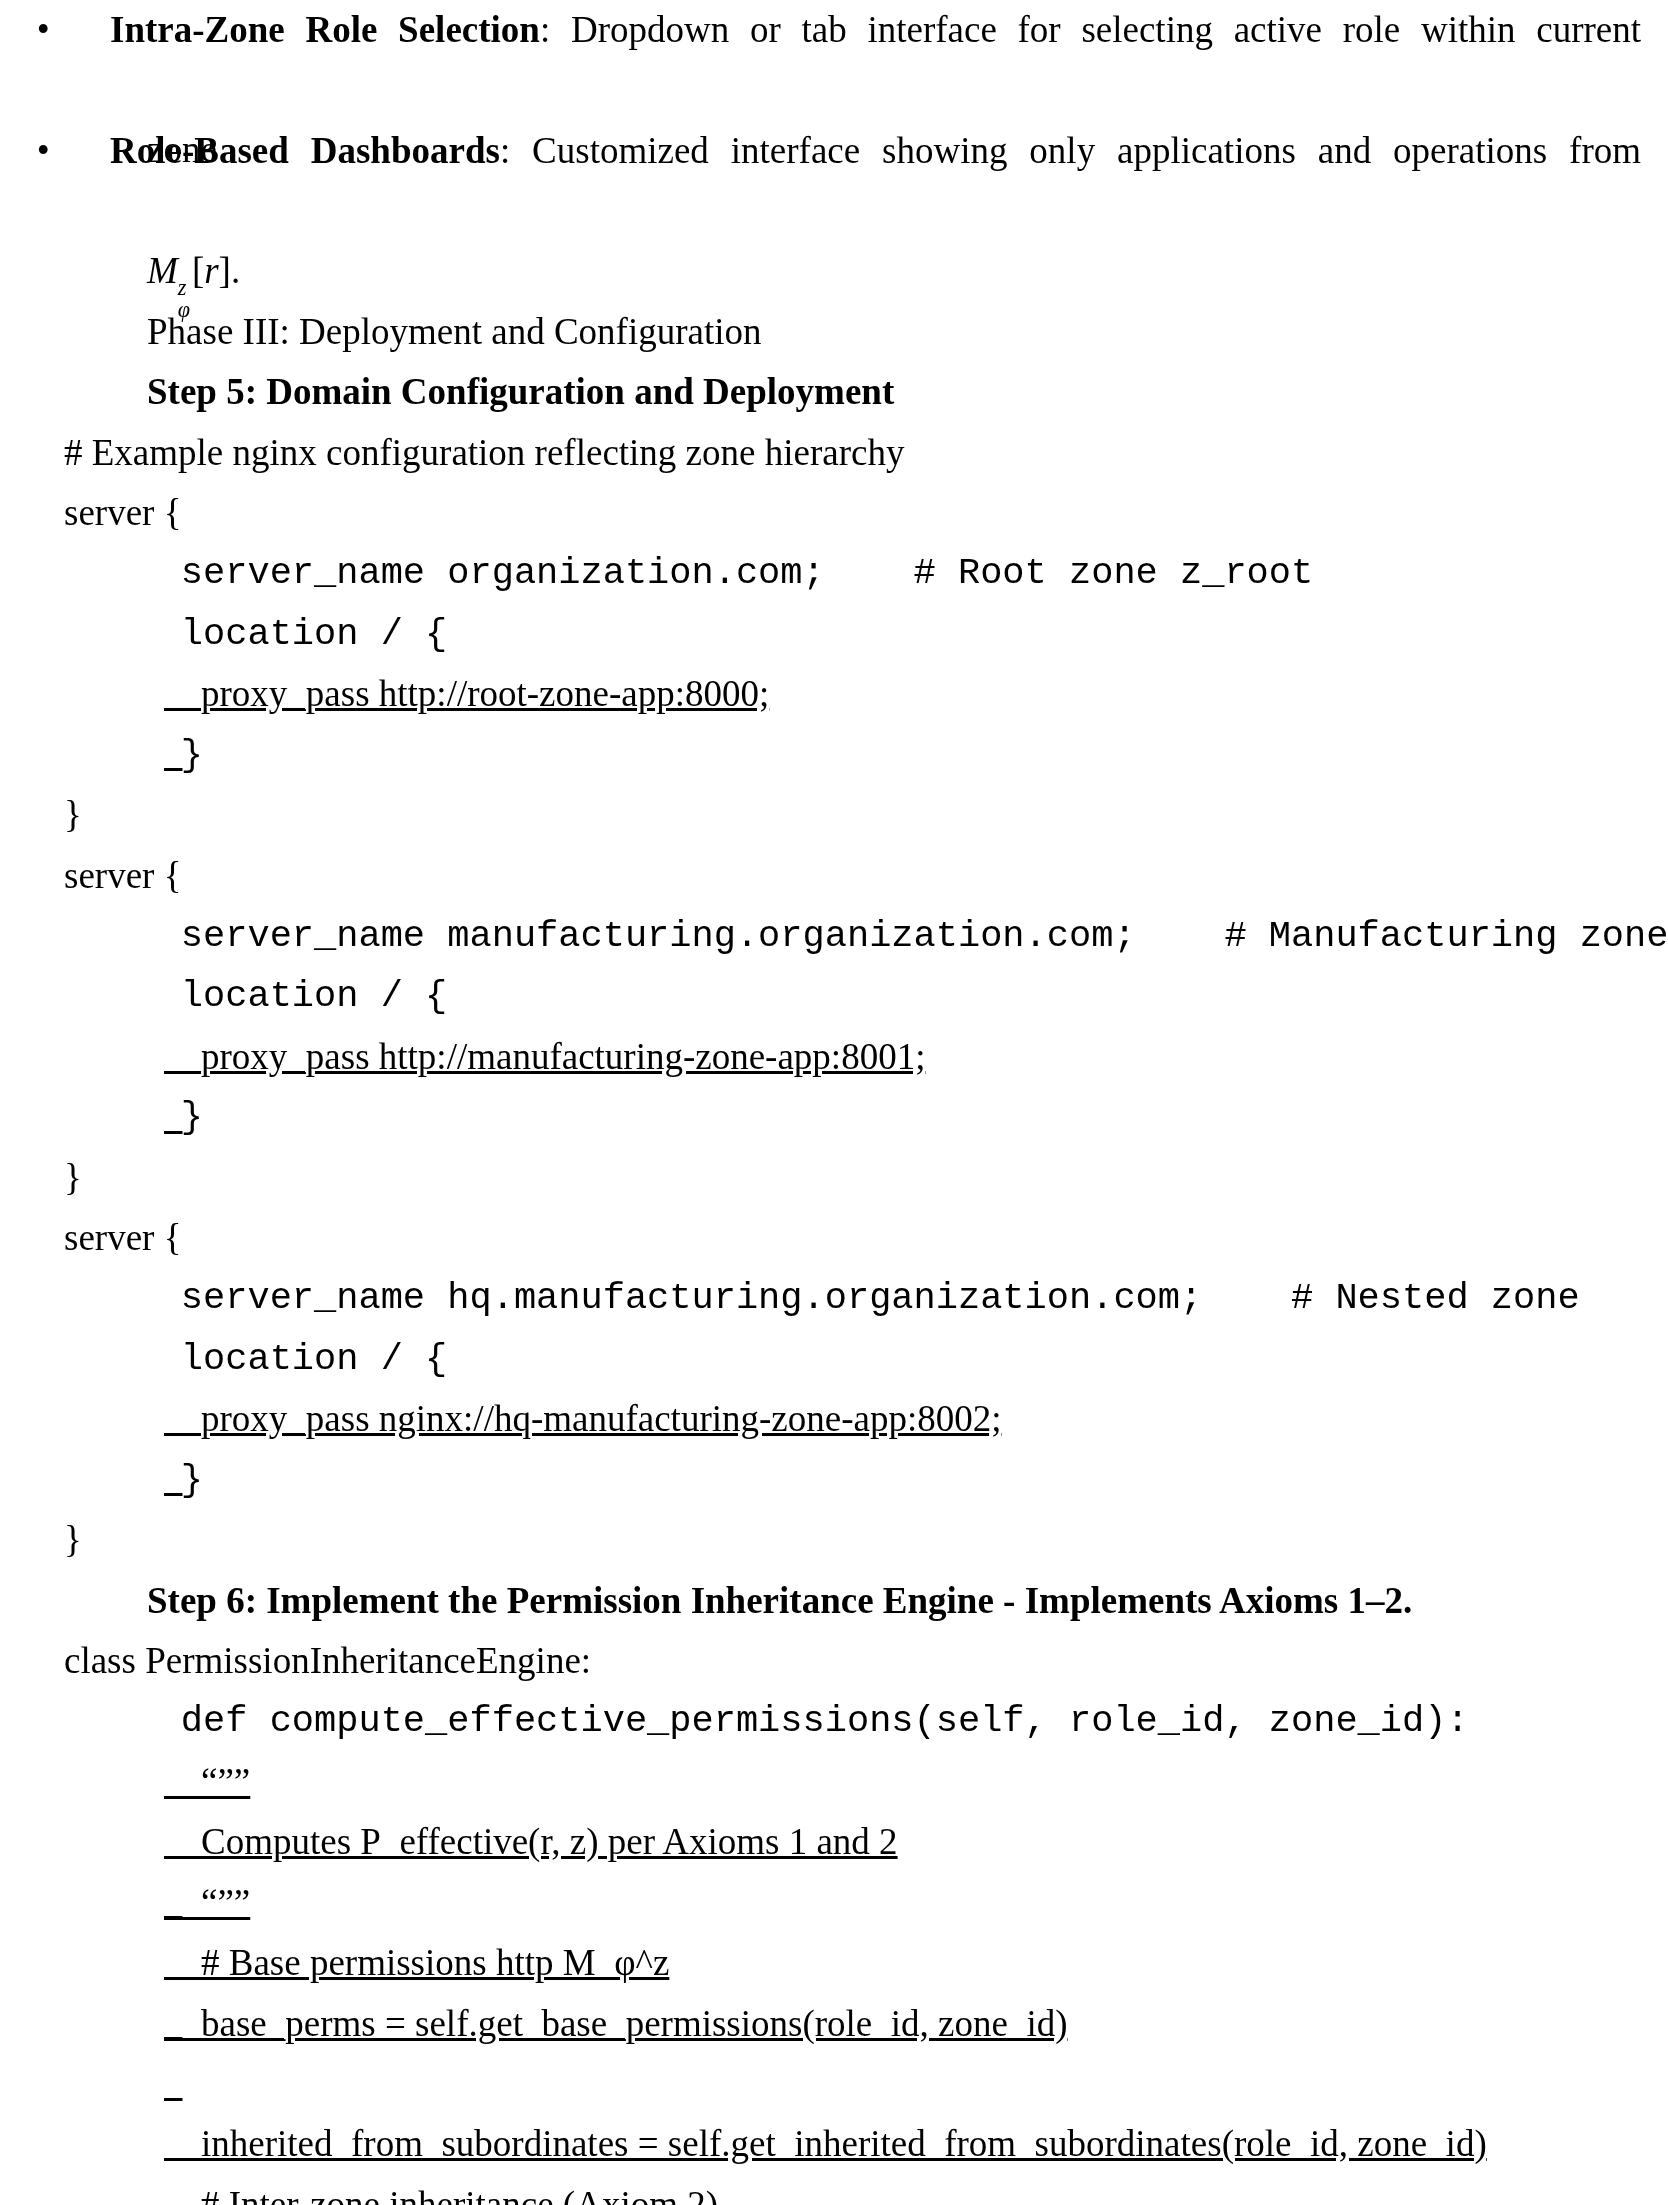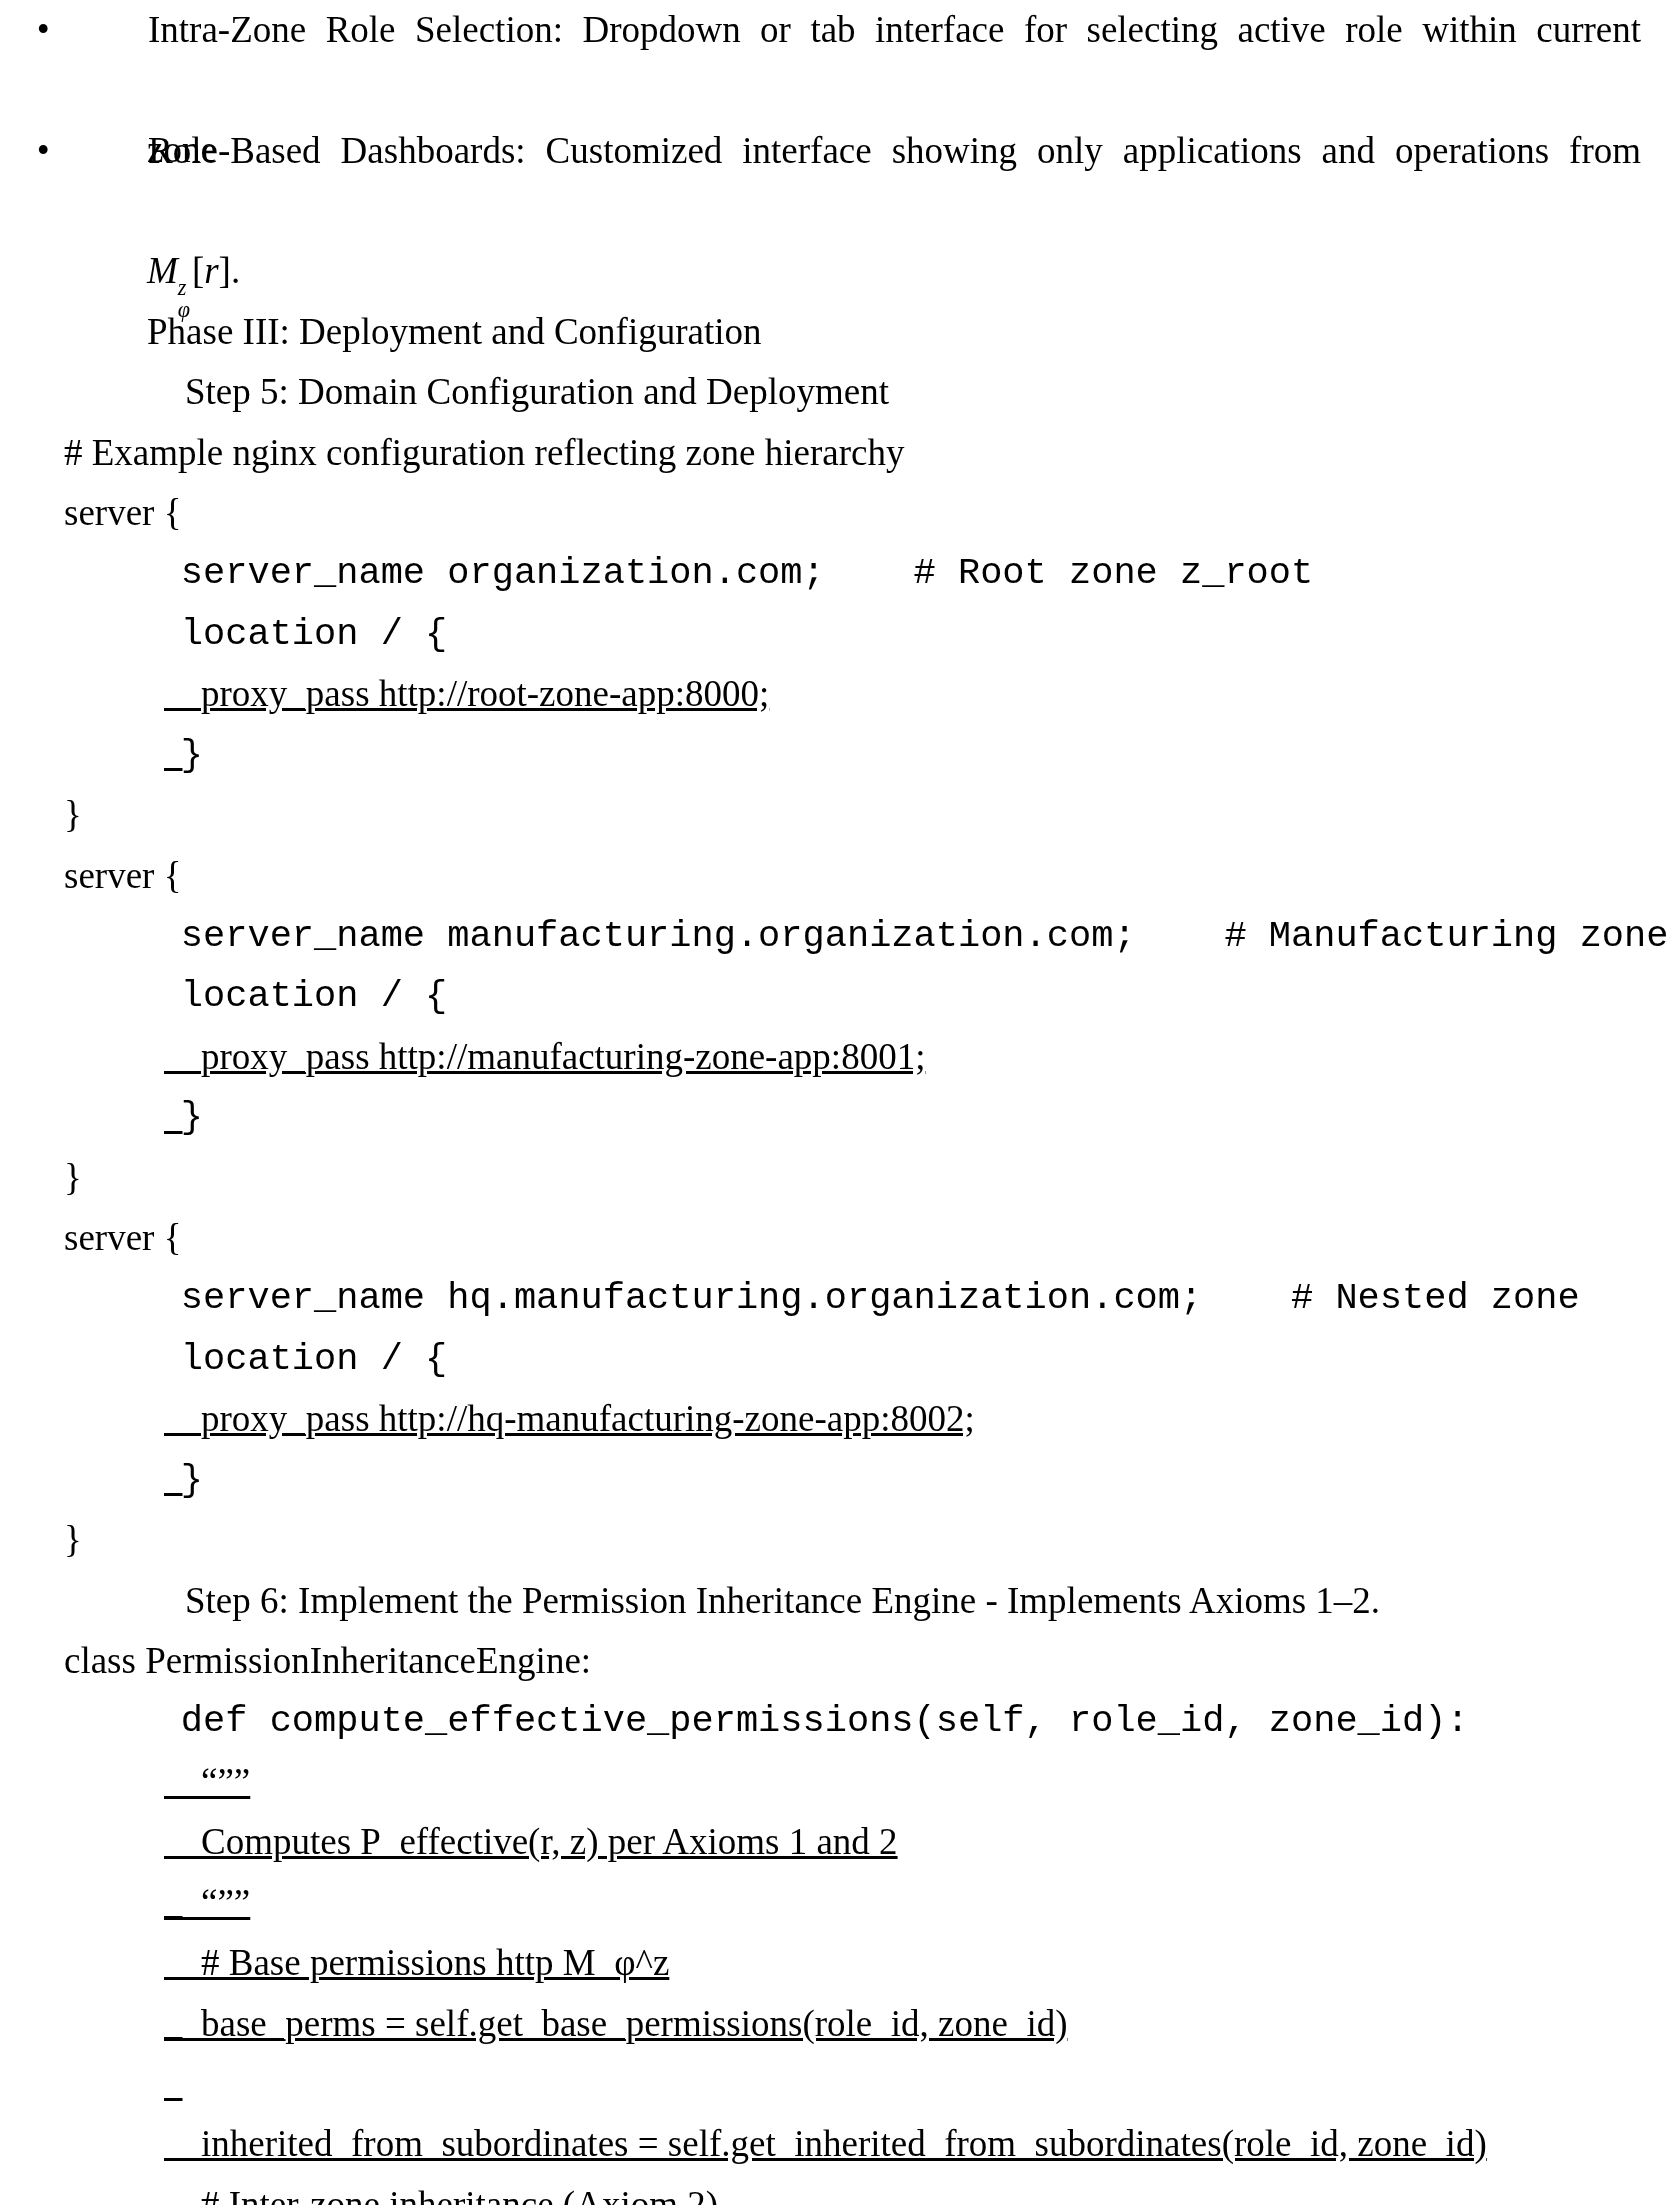"Intra-Zone Role Selection" .b { font-weight: normal -> bold; margin-left: 38px -> none }
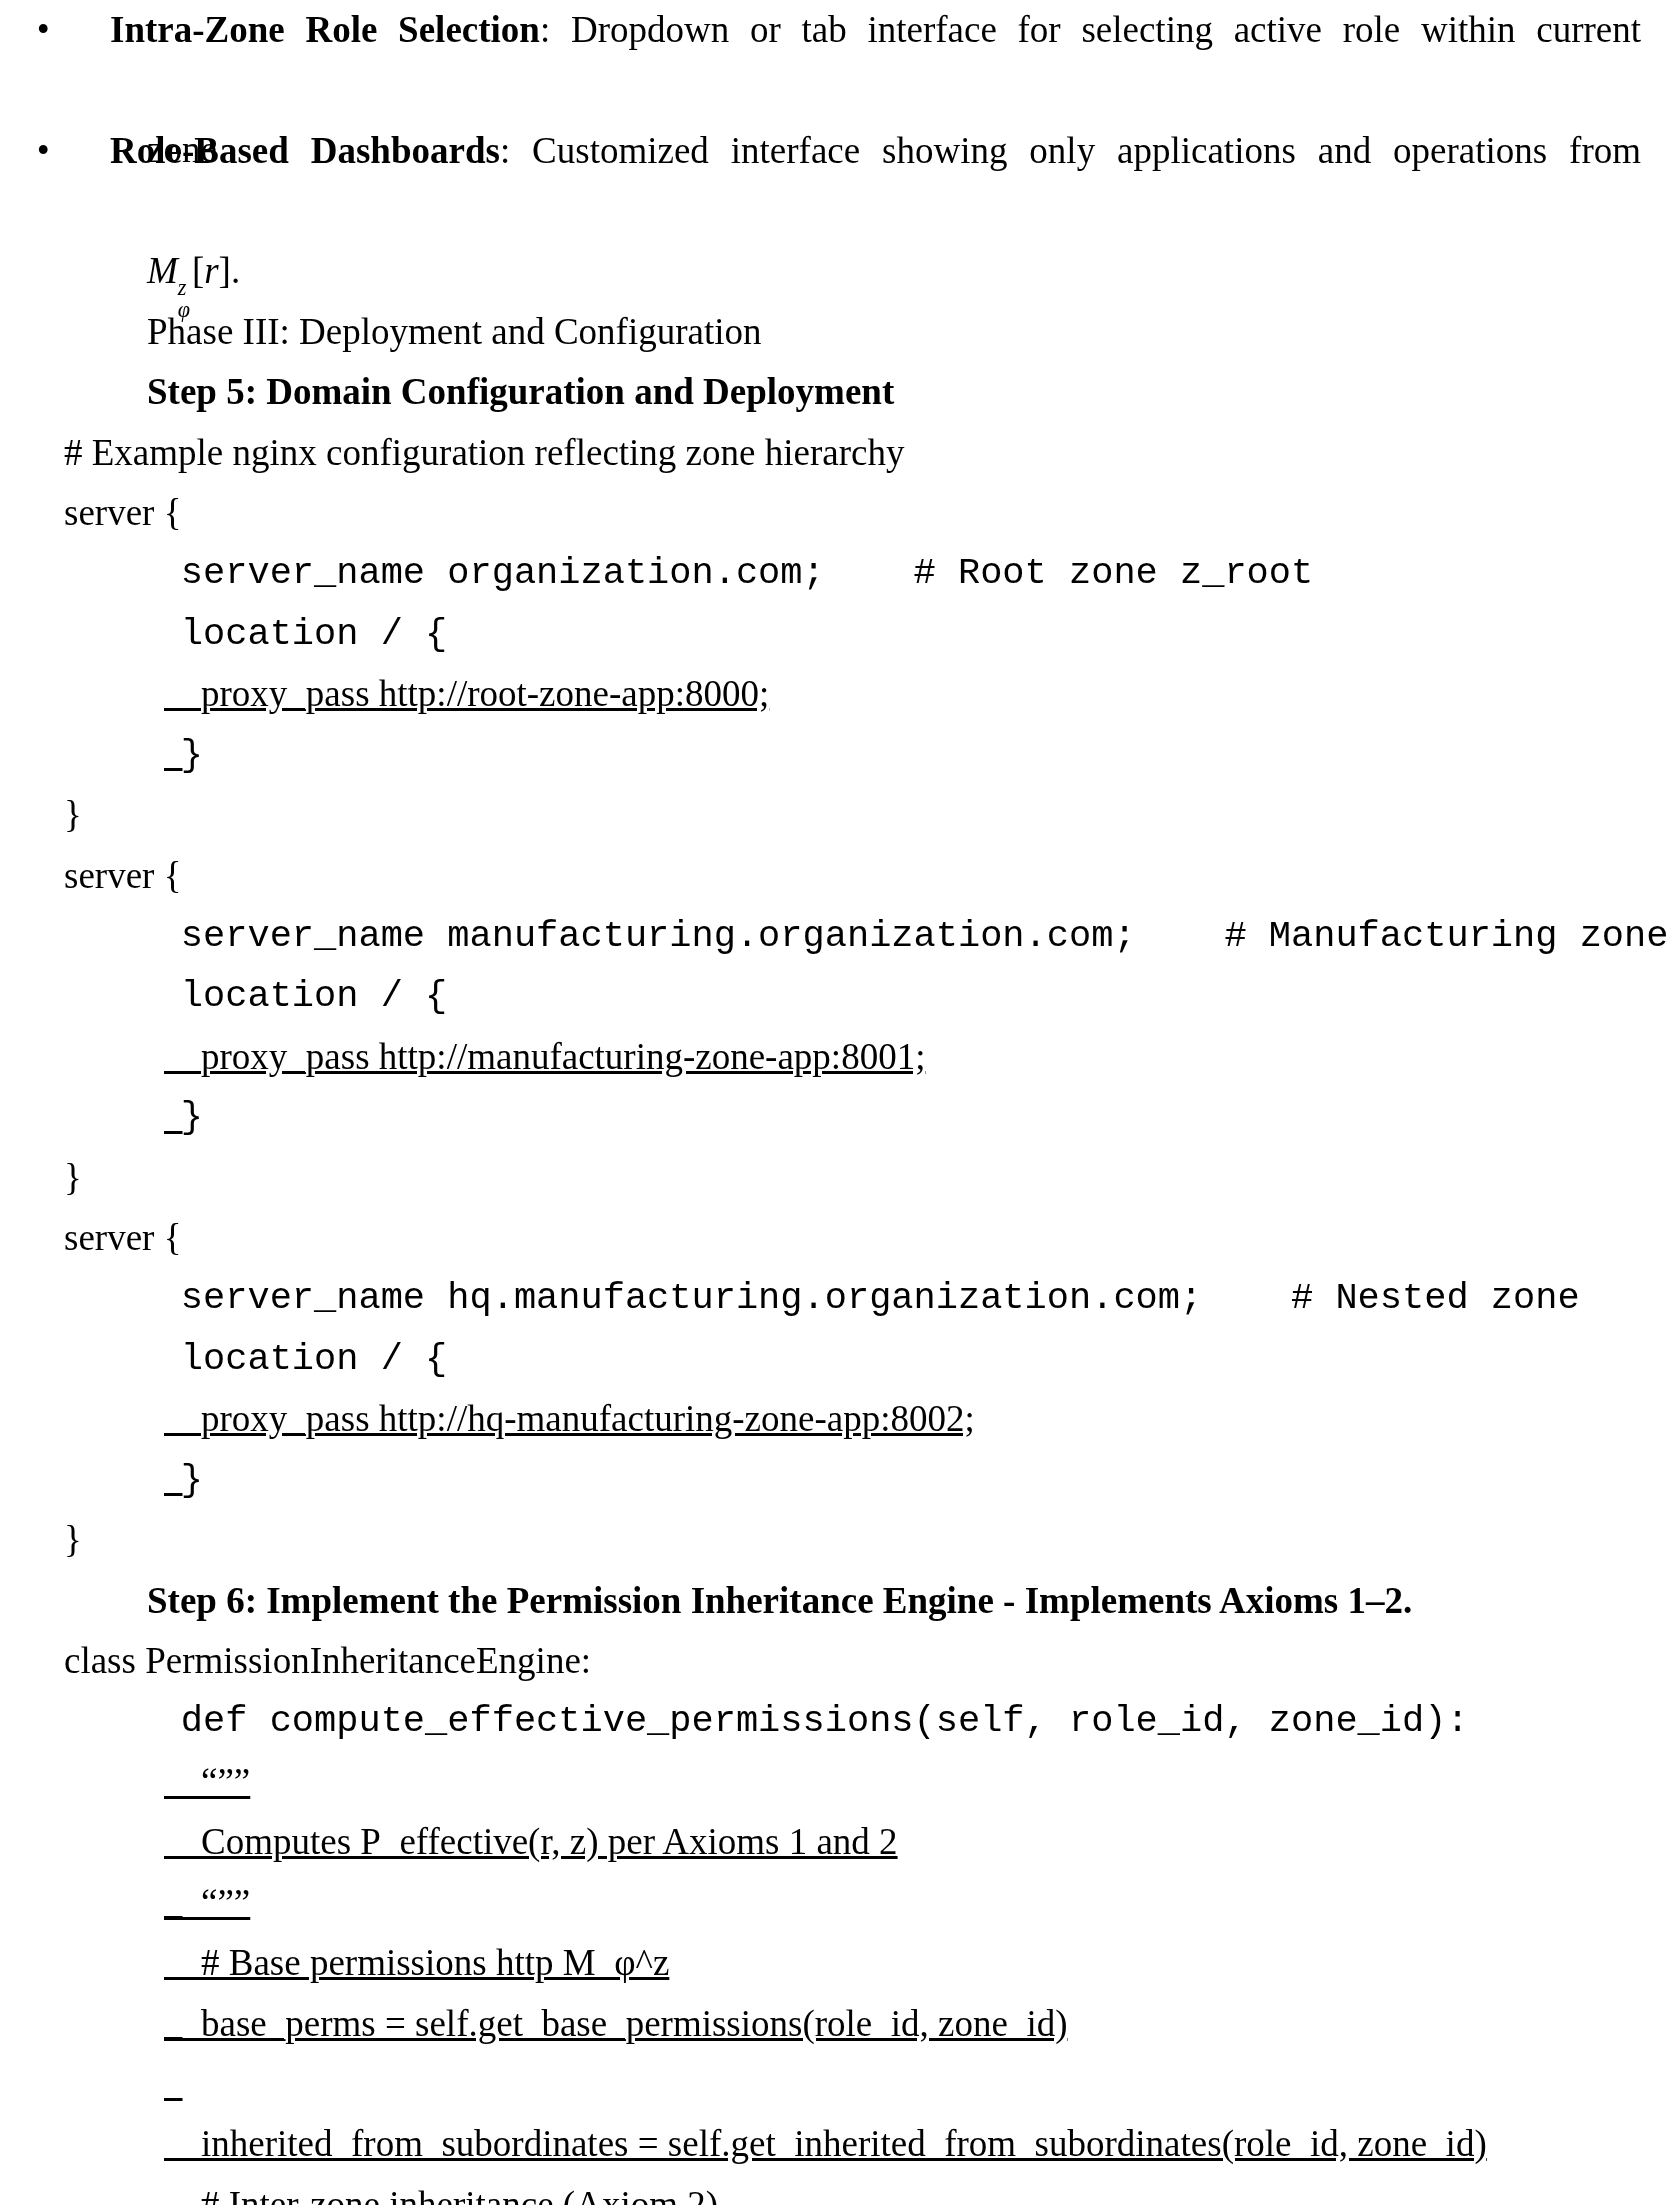"proxy_pass" span { text: http://hq-manufacturing-zone-app:8002 -> nginx://hq-manufacturing-zone-app:8002 }
